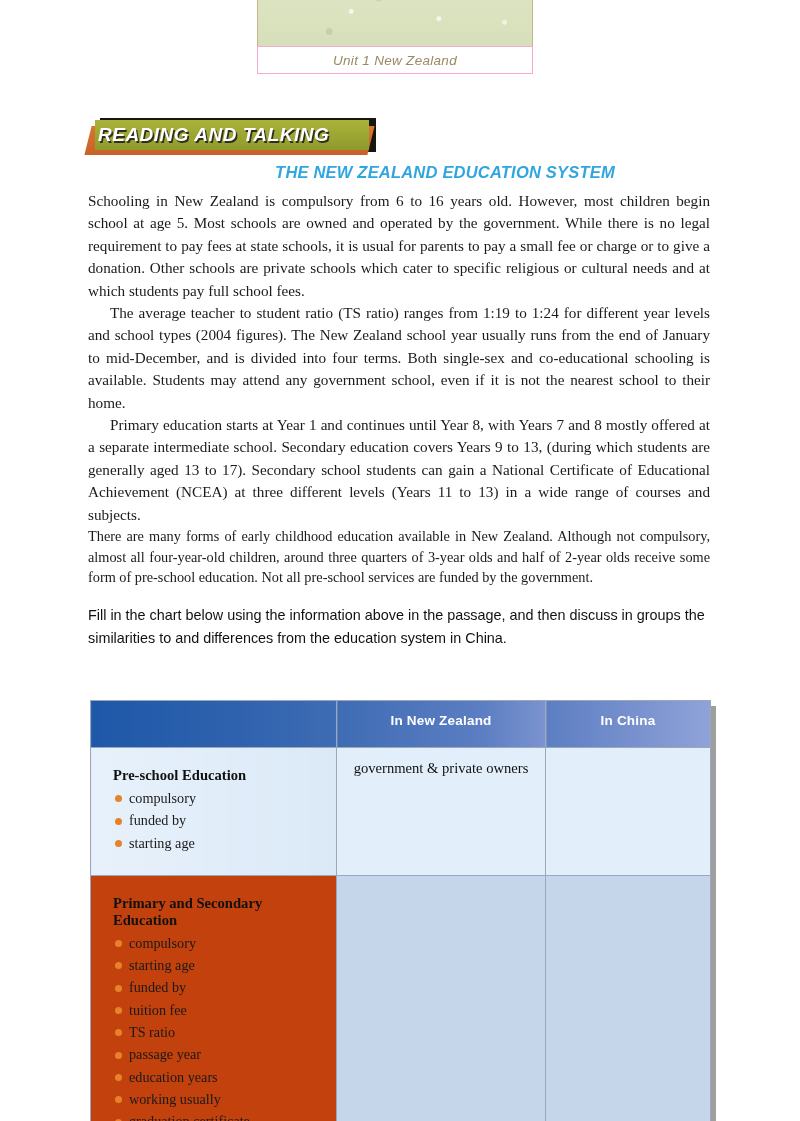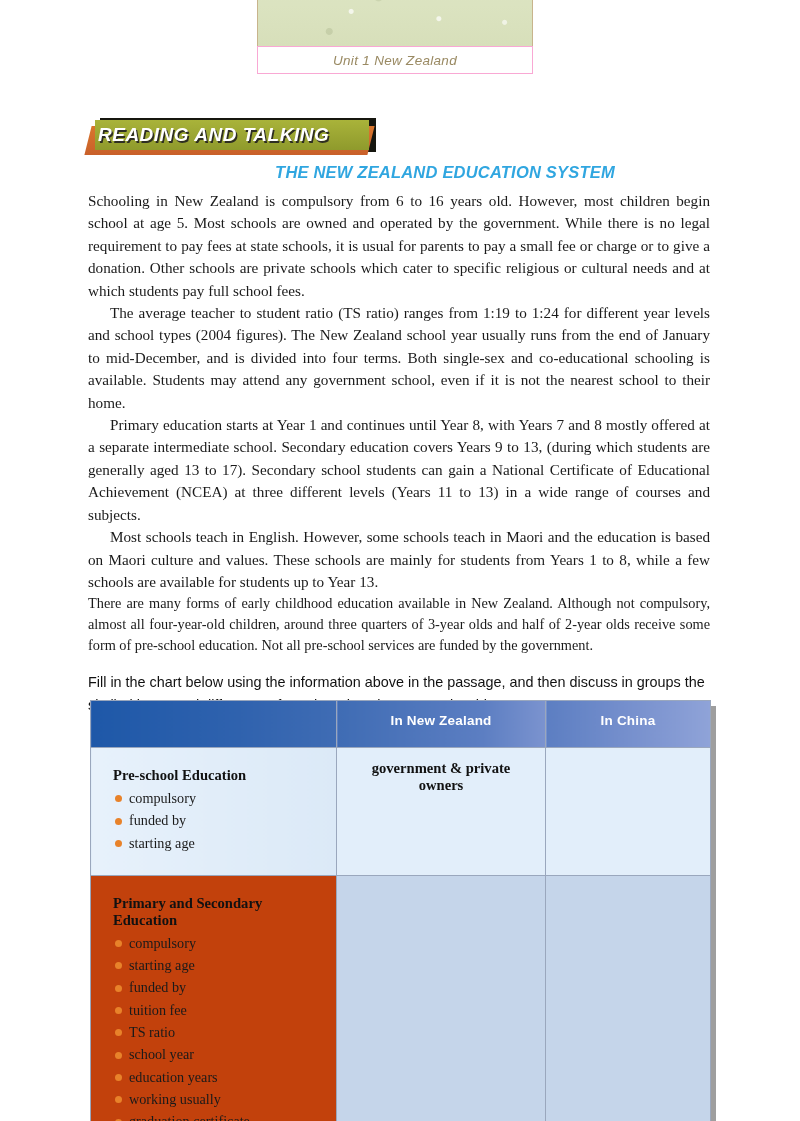"Most schools teach in English." p.body-para { html: <p>Most schools teach in English. However, some schools teach in Maori and the education is based on Maori culture and values. These schools are mainly for students from Years 1 to 8, while a few schools are available for students up to Year 13.</p> -> none }
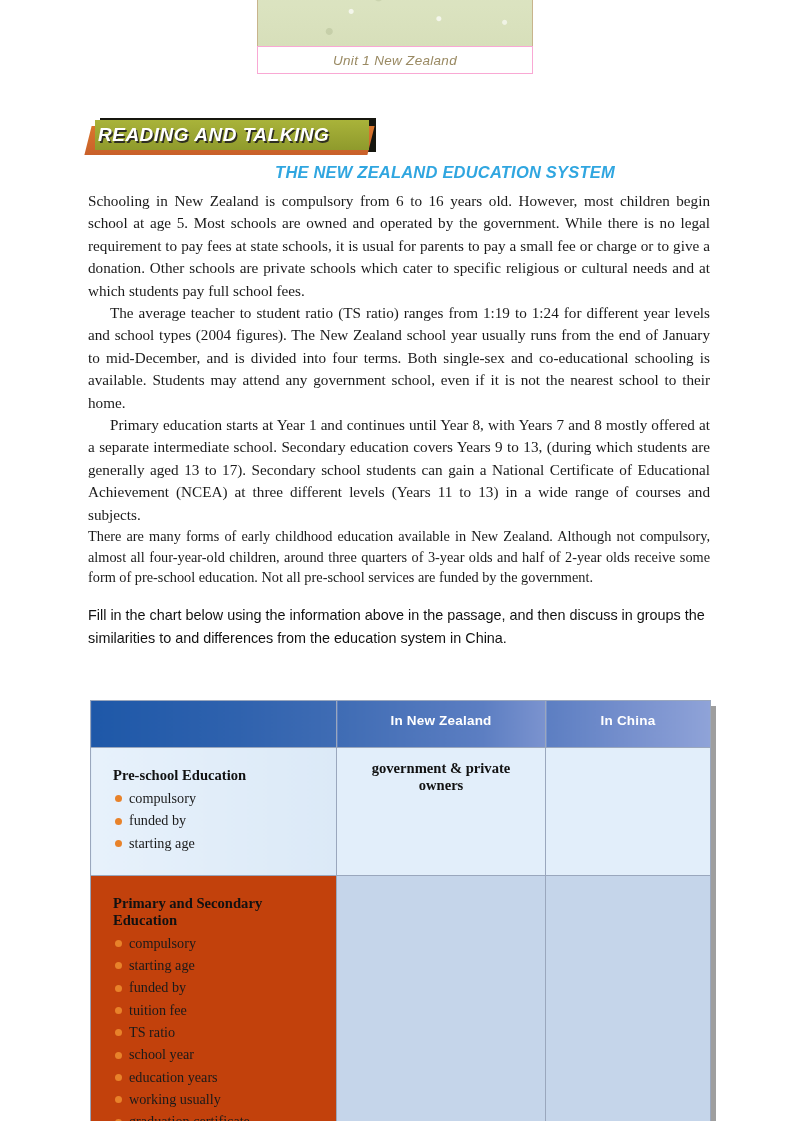"government & private owners" .nz-value { font-weight: bold -> none }
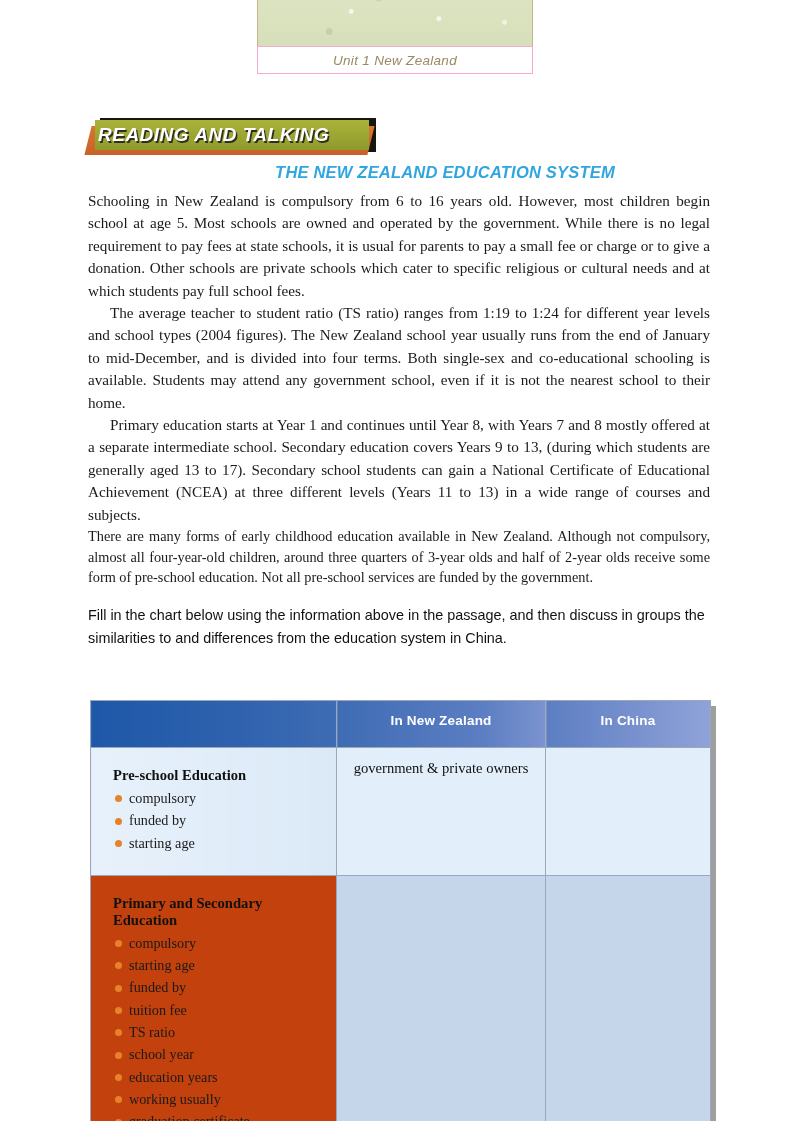"school year" span { text: school -> passage }
